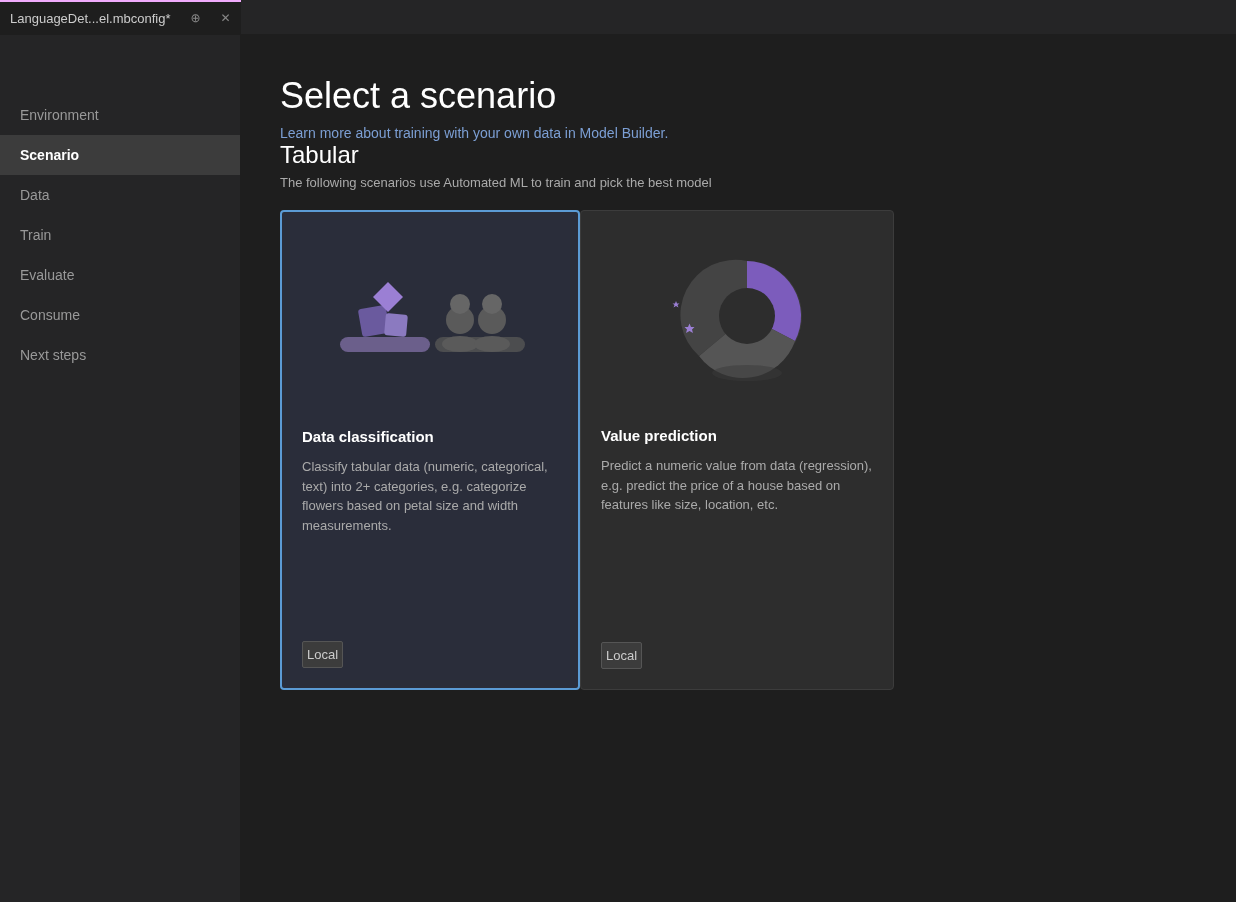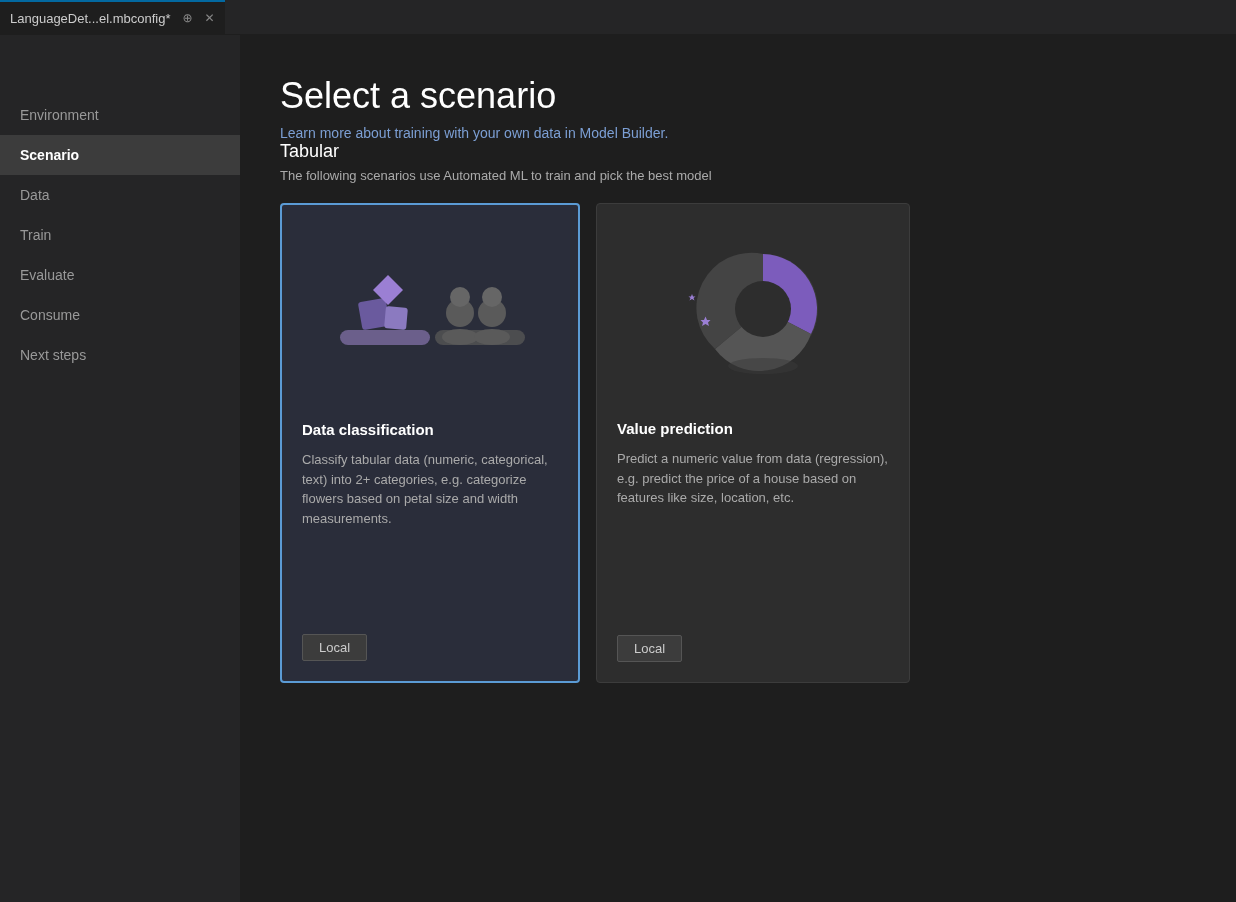"LanguageDet...el.mbconfig*" .tab { border-top: 2px solid #0369a1 -> 2px solid #f0abfc; gap: 12px -> 20px }
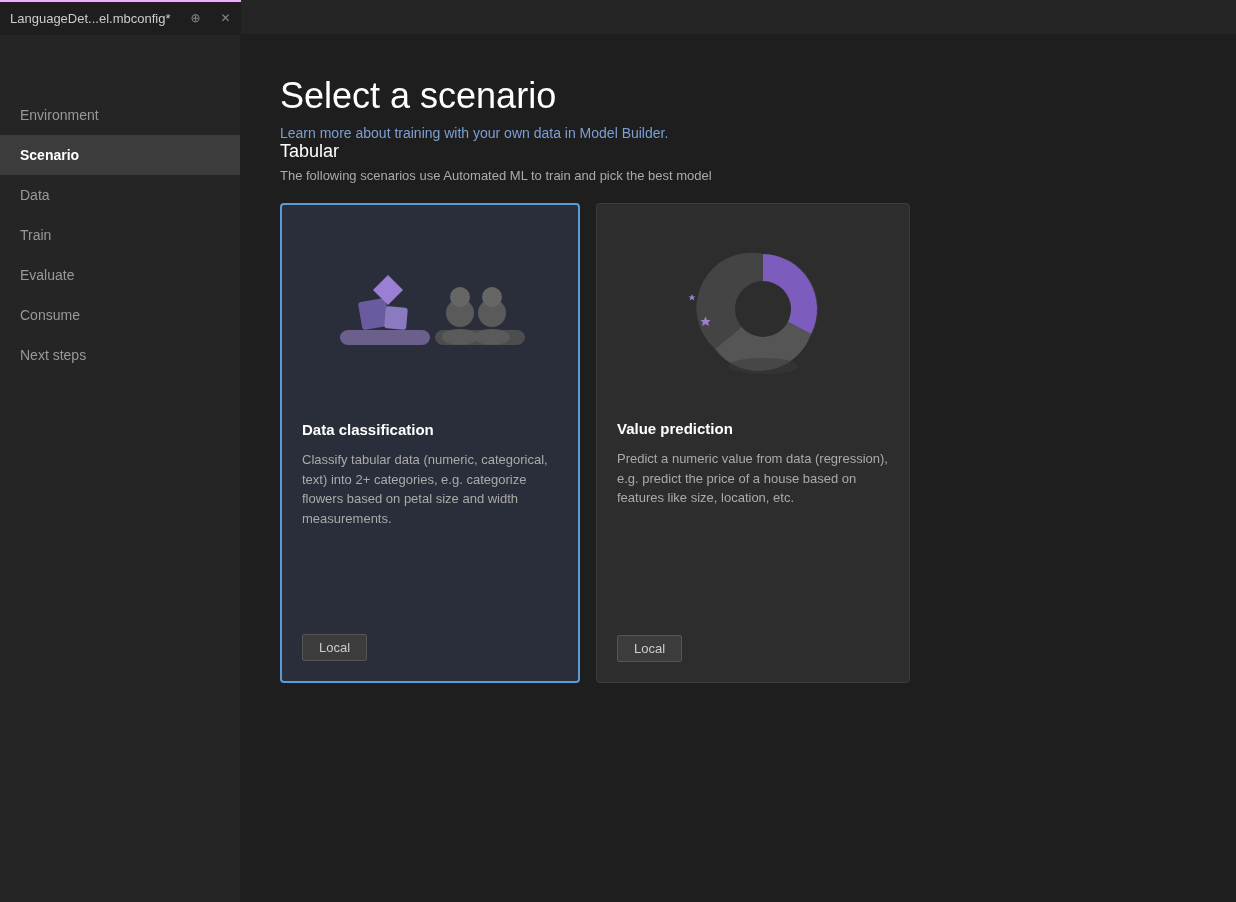"Tabular" .section-title { font-size: 18px -> 24px }
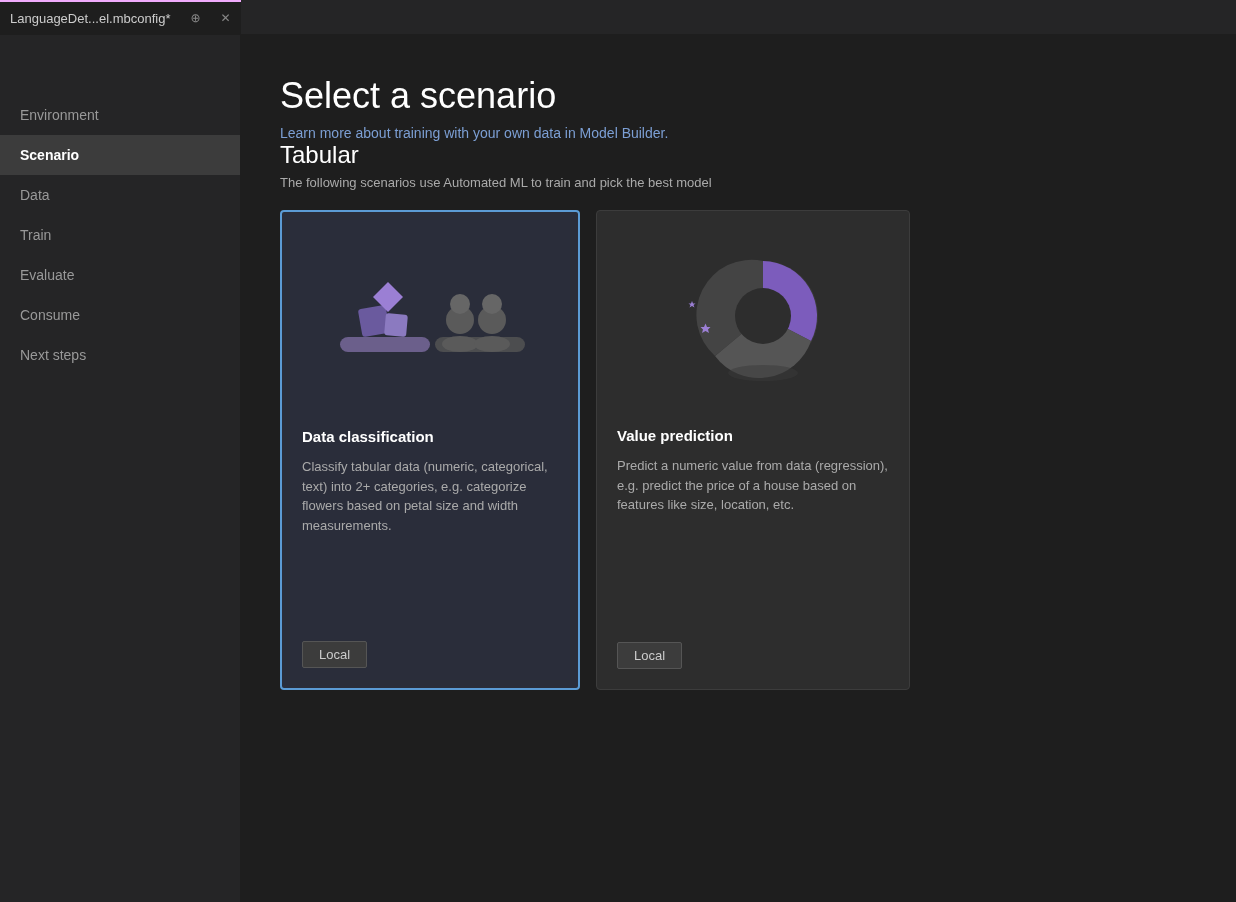"Data classification" .cards-container { gap: 16px -> 0 }
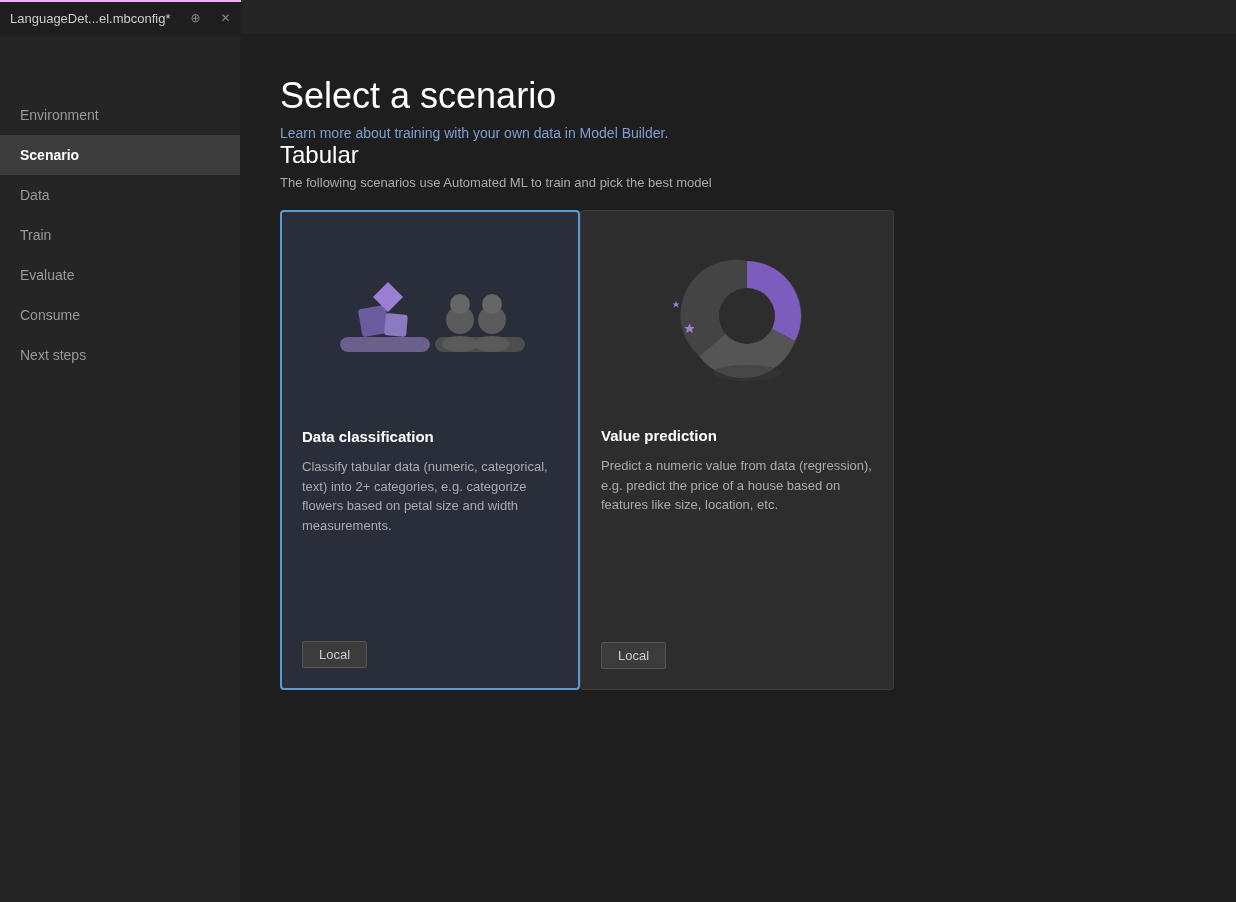"Local" .card-badge { padding: 5px 16px -> 5px 4px }
